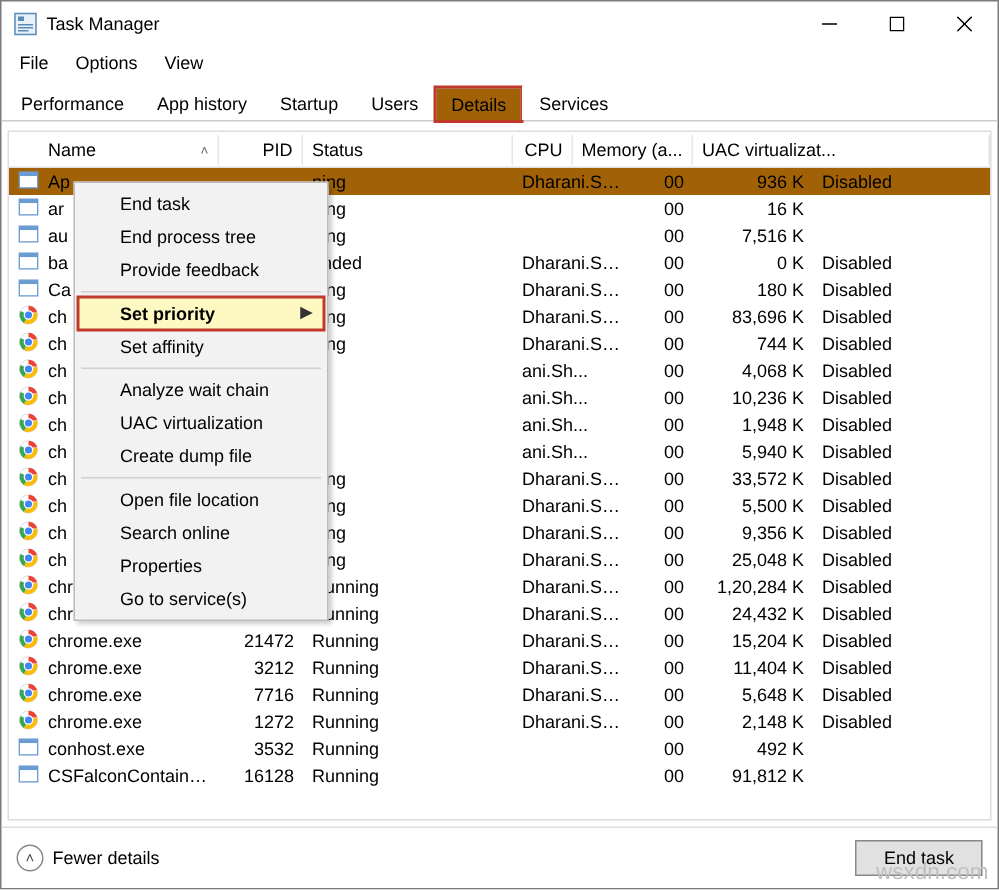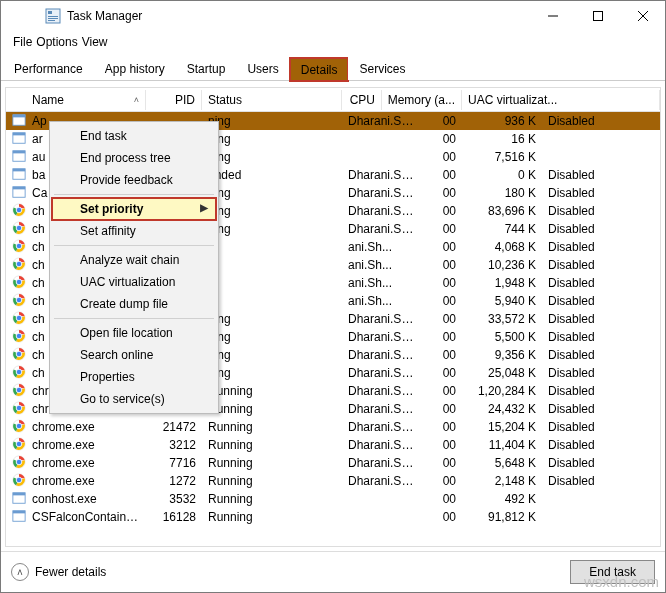"Task Manager" .titlebar { margin-left: 36px -> none }
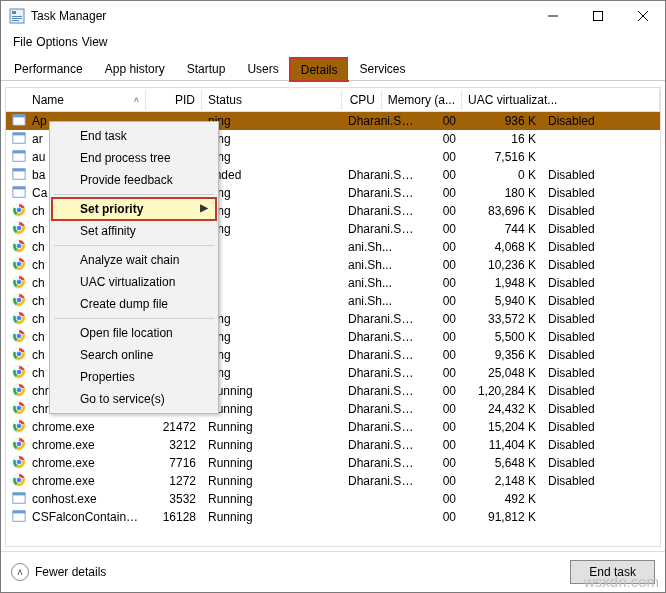"File" .menubar { gap: none -> 14px }
